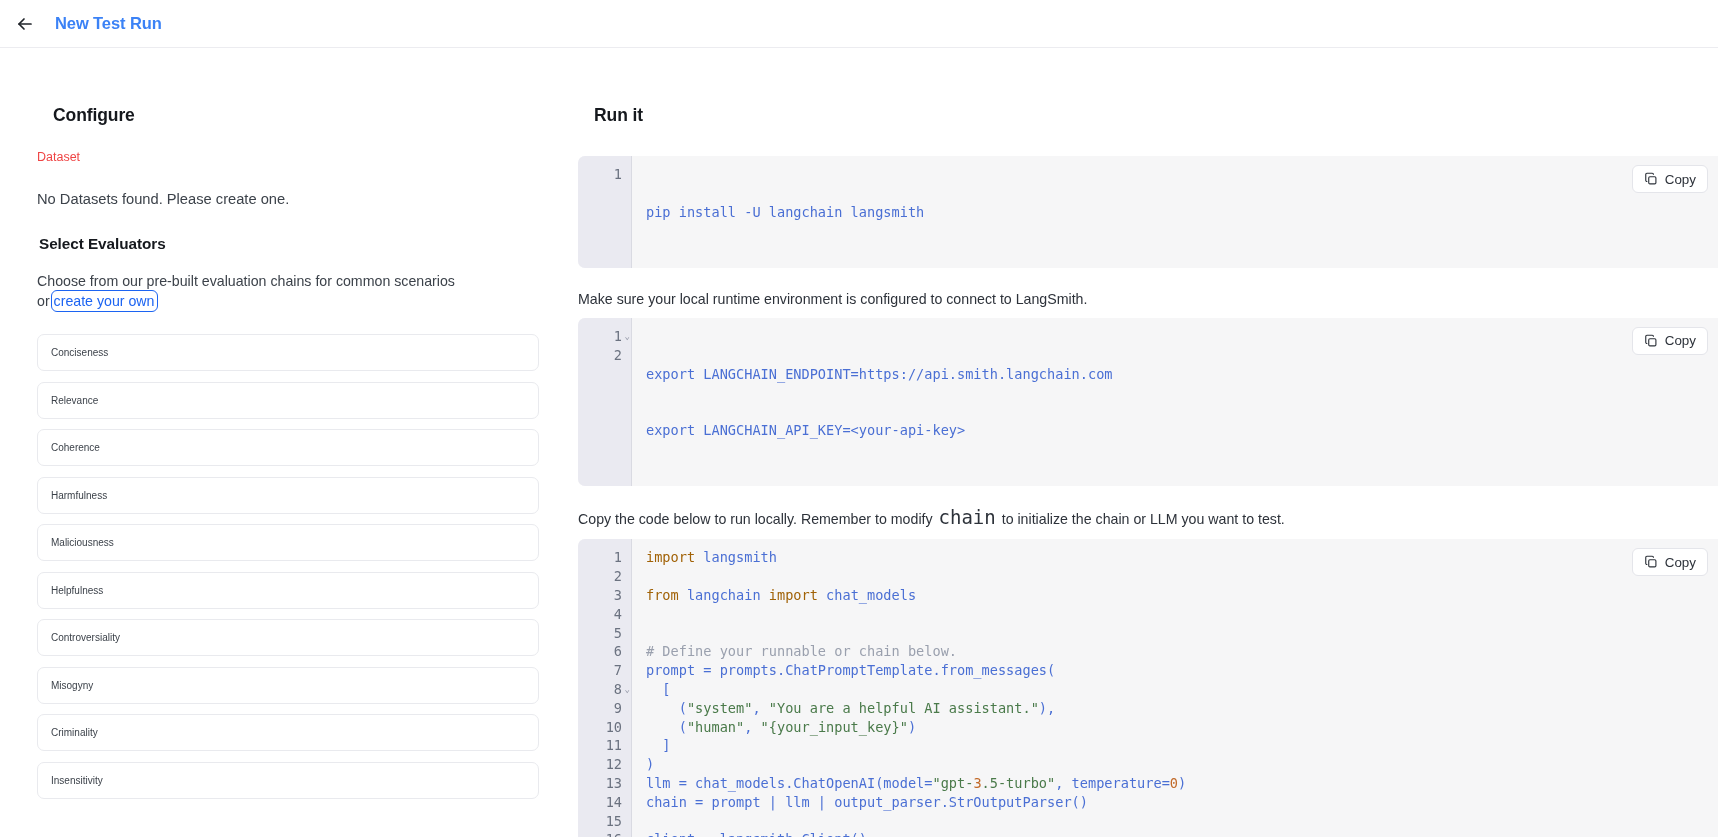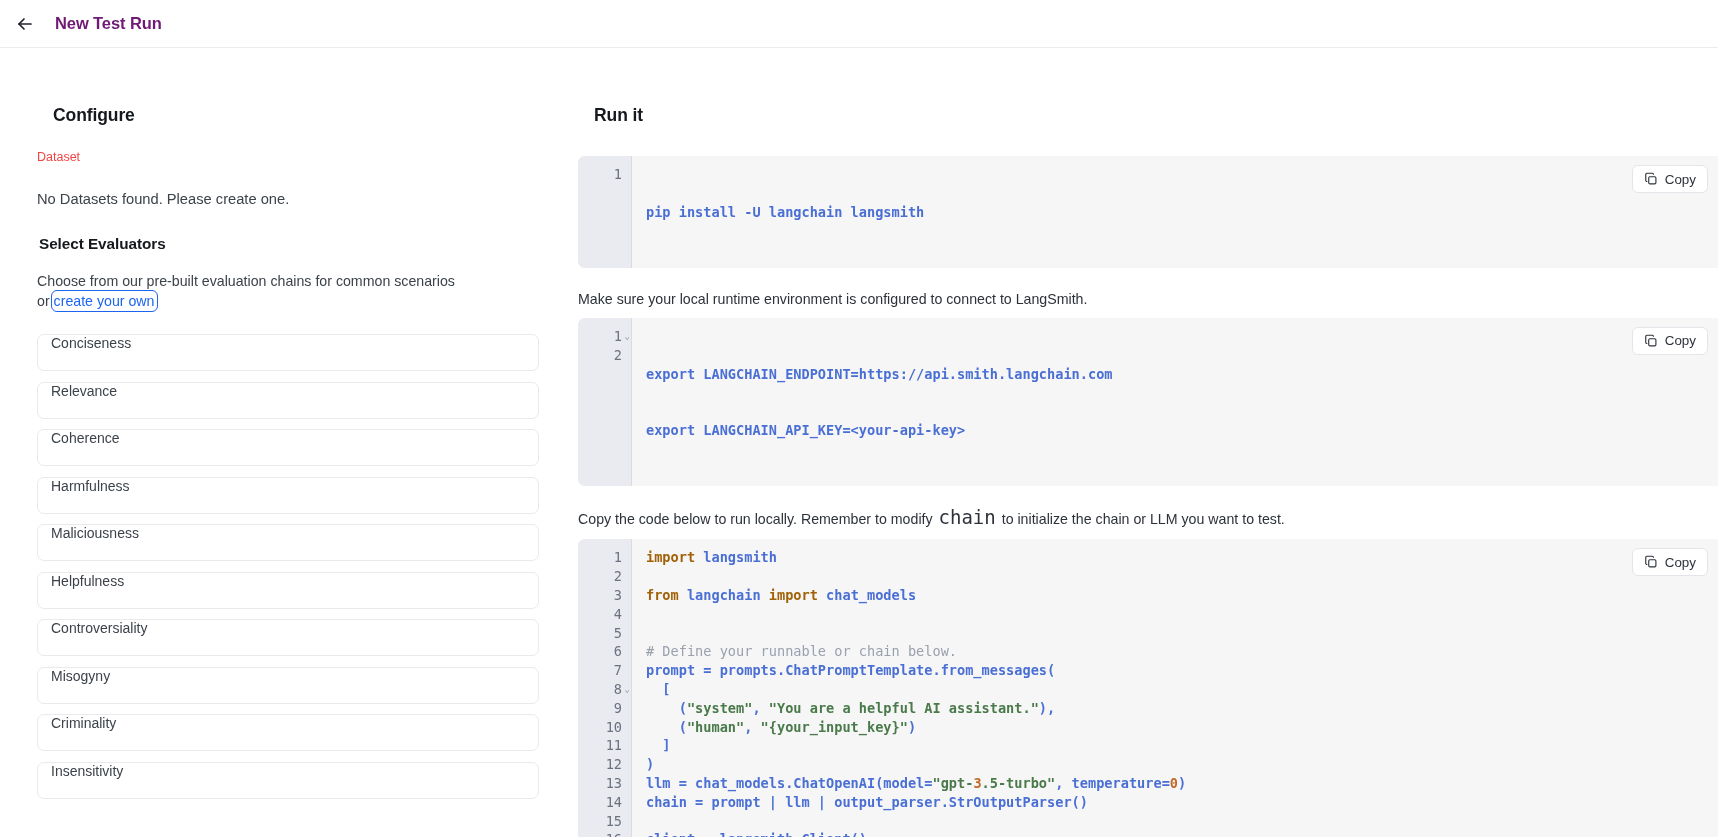"New Test Run" .topbar-title { color: #701a75 -> #3b82f6 }
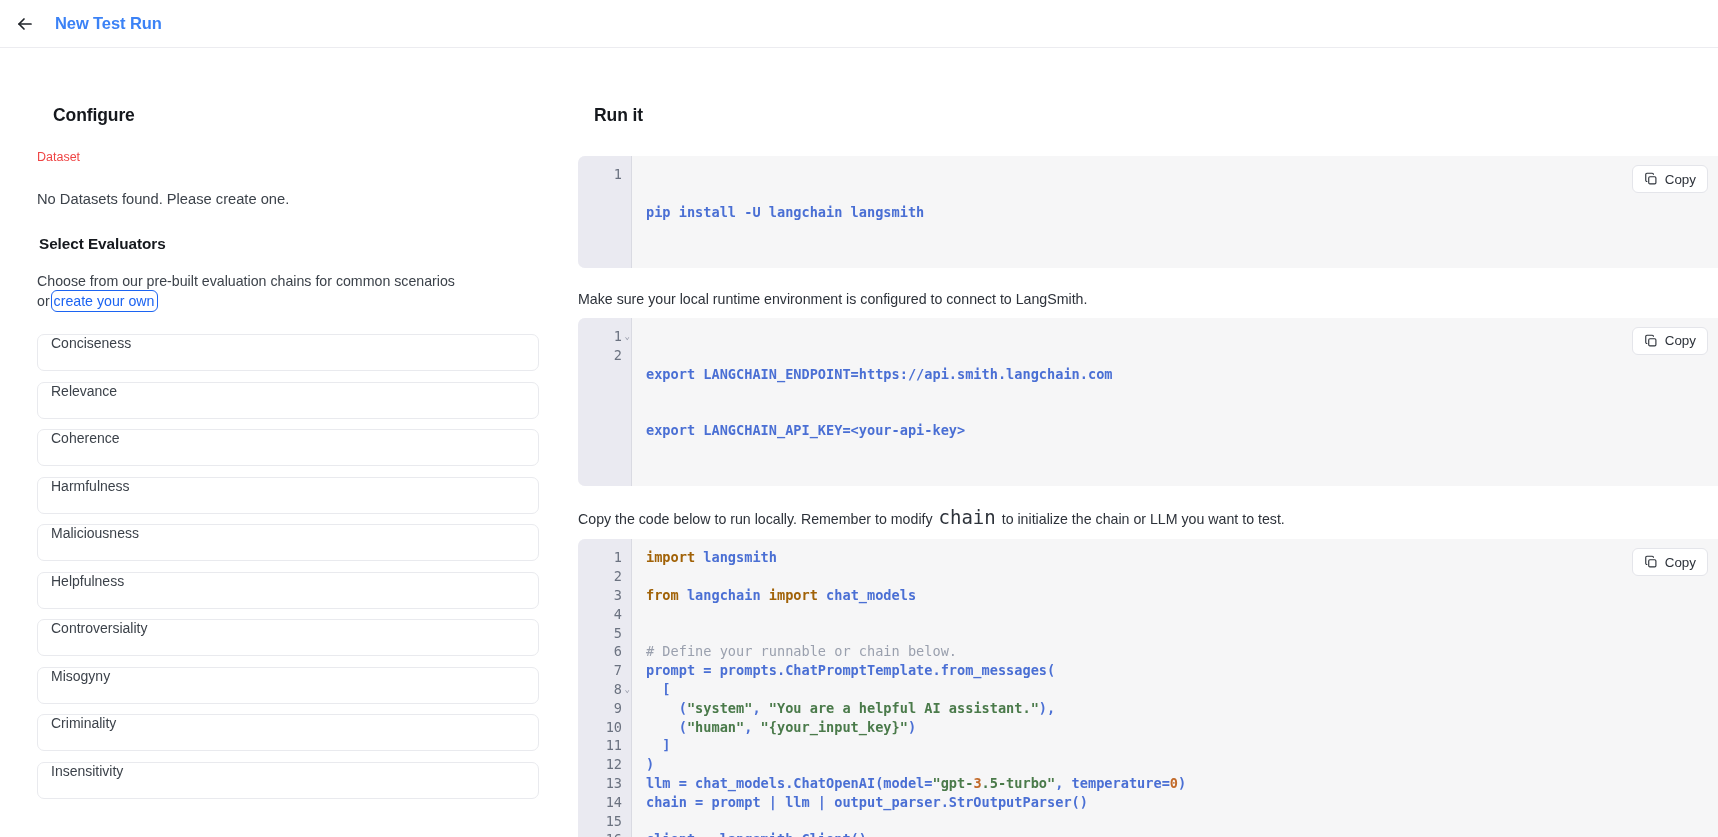"pip install -U langchain langsmith" .t-plain { font-weight: bold -> none }
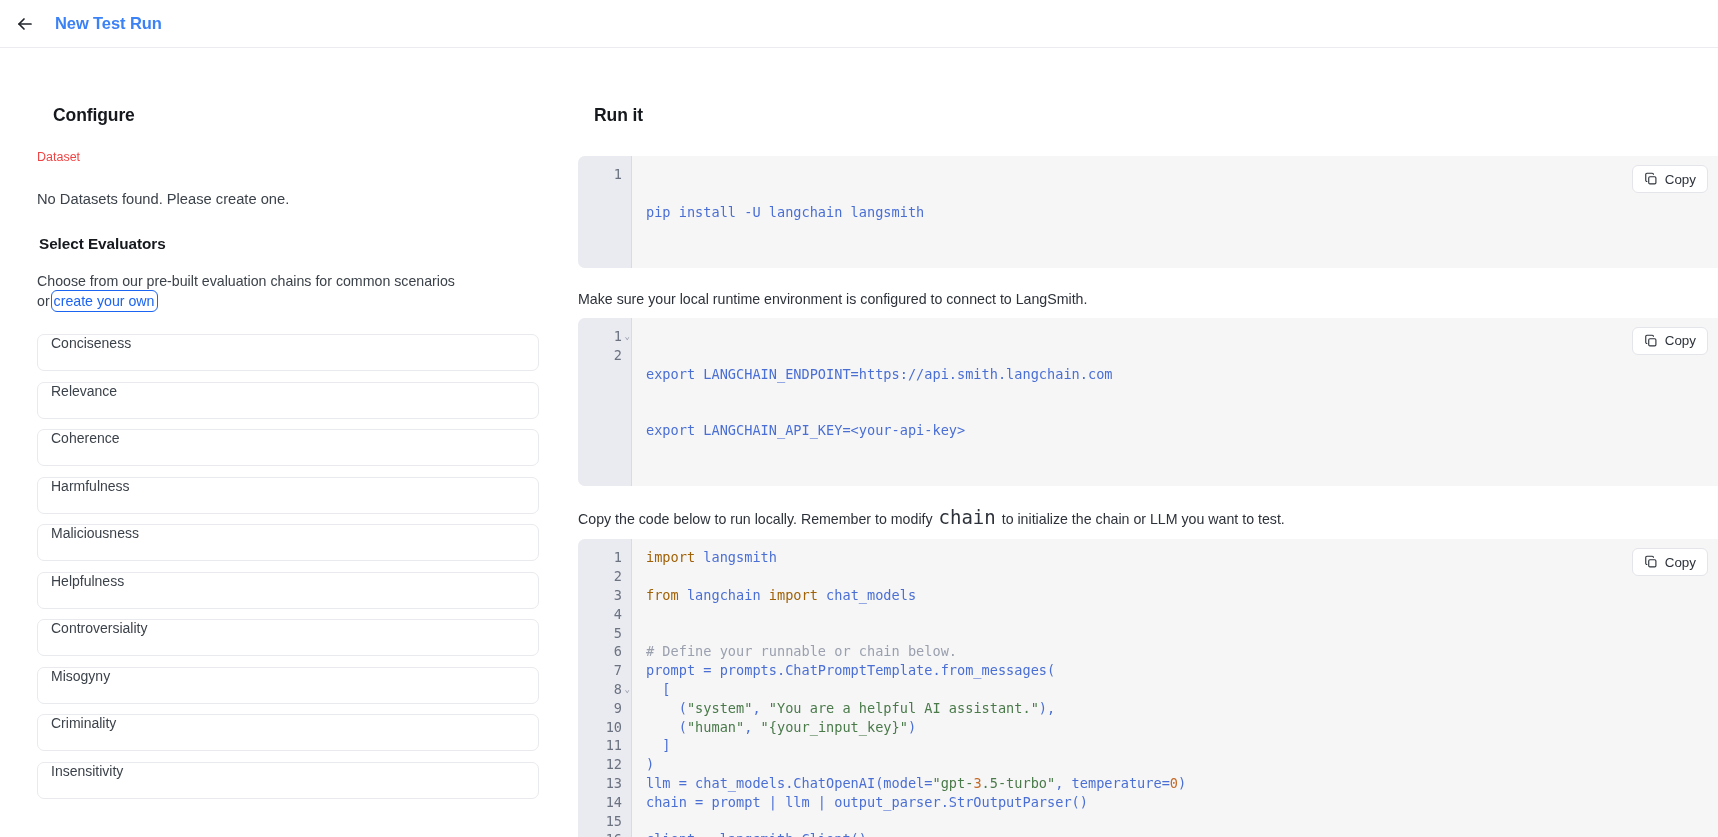"Conciseness" .eval-item { align-items: none -> center; font-size: 14px -> 10px }
